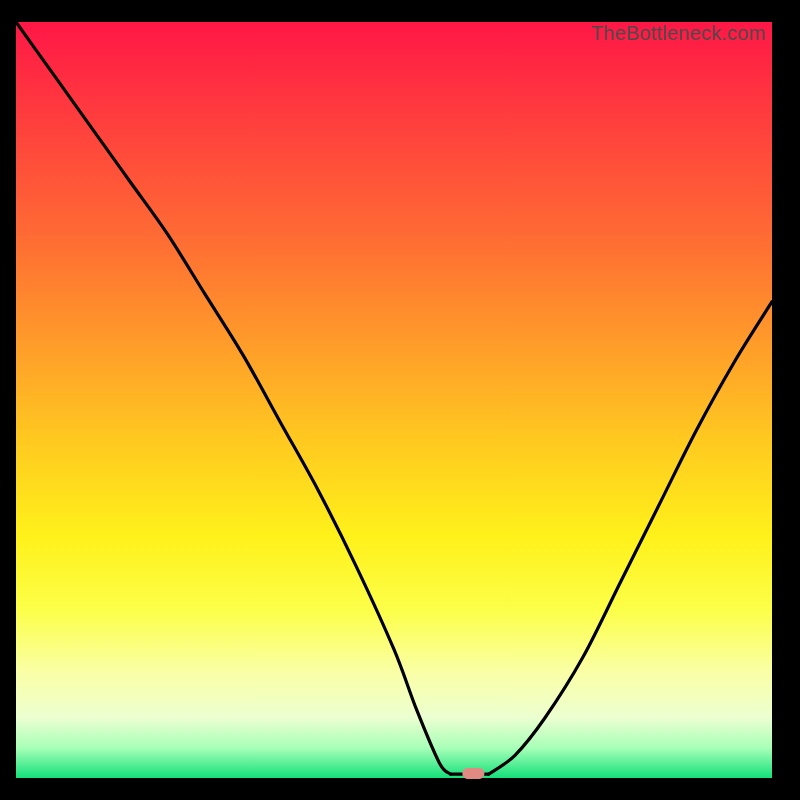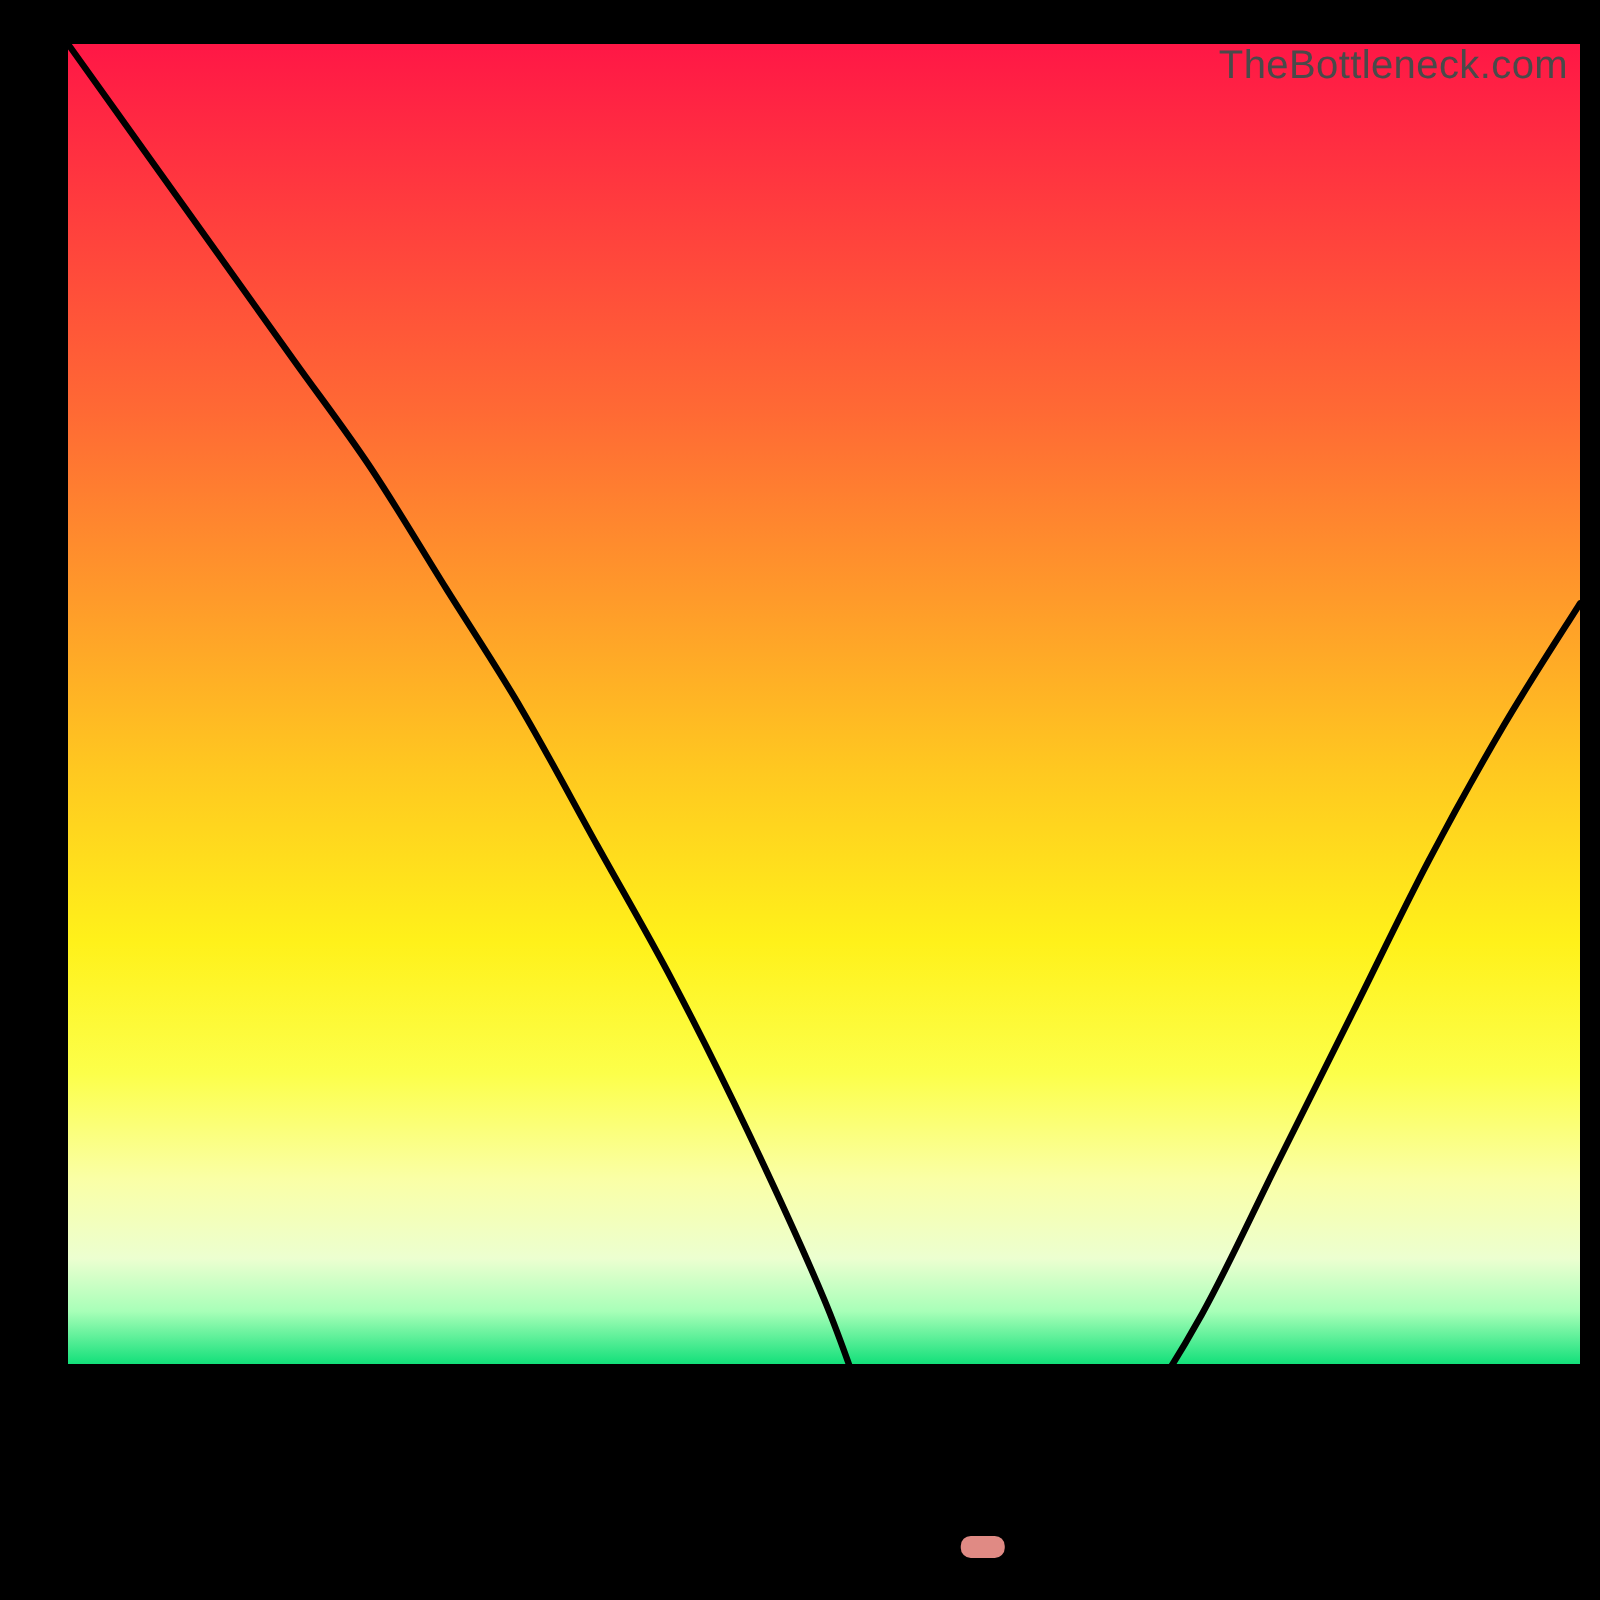"TheBottleneck.com" .plot-area { height: 660px -> 756px; left: 34px -> 16px }
